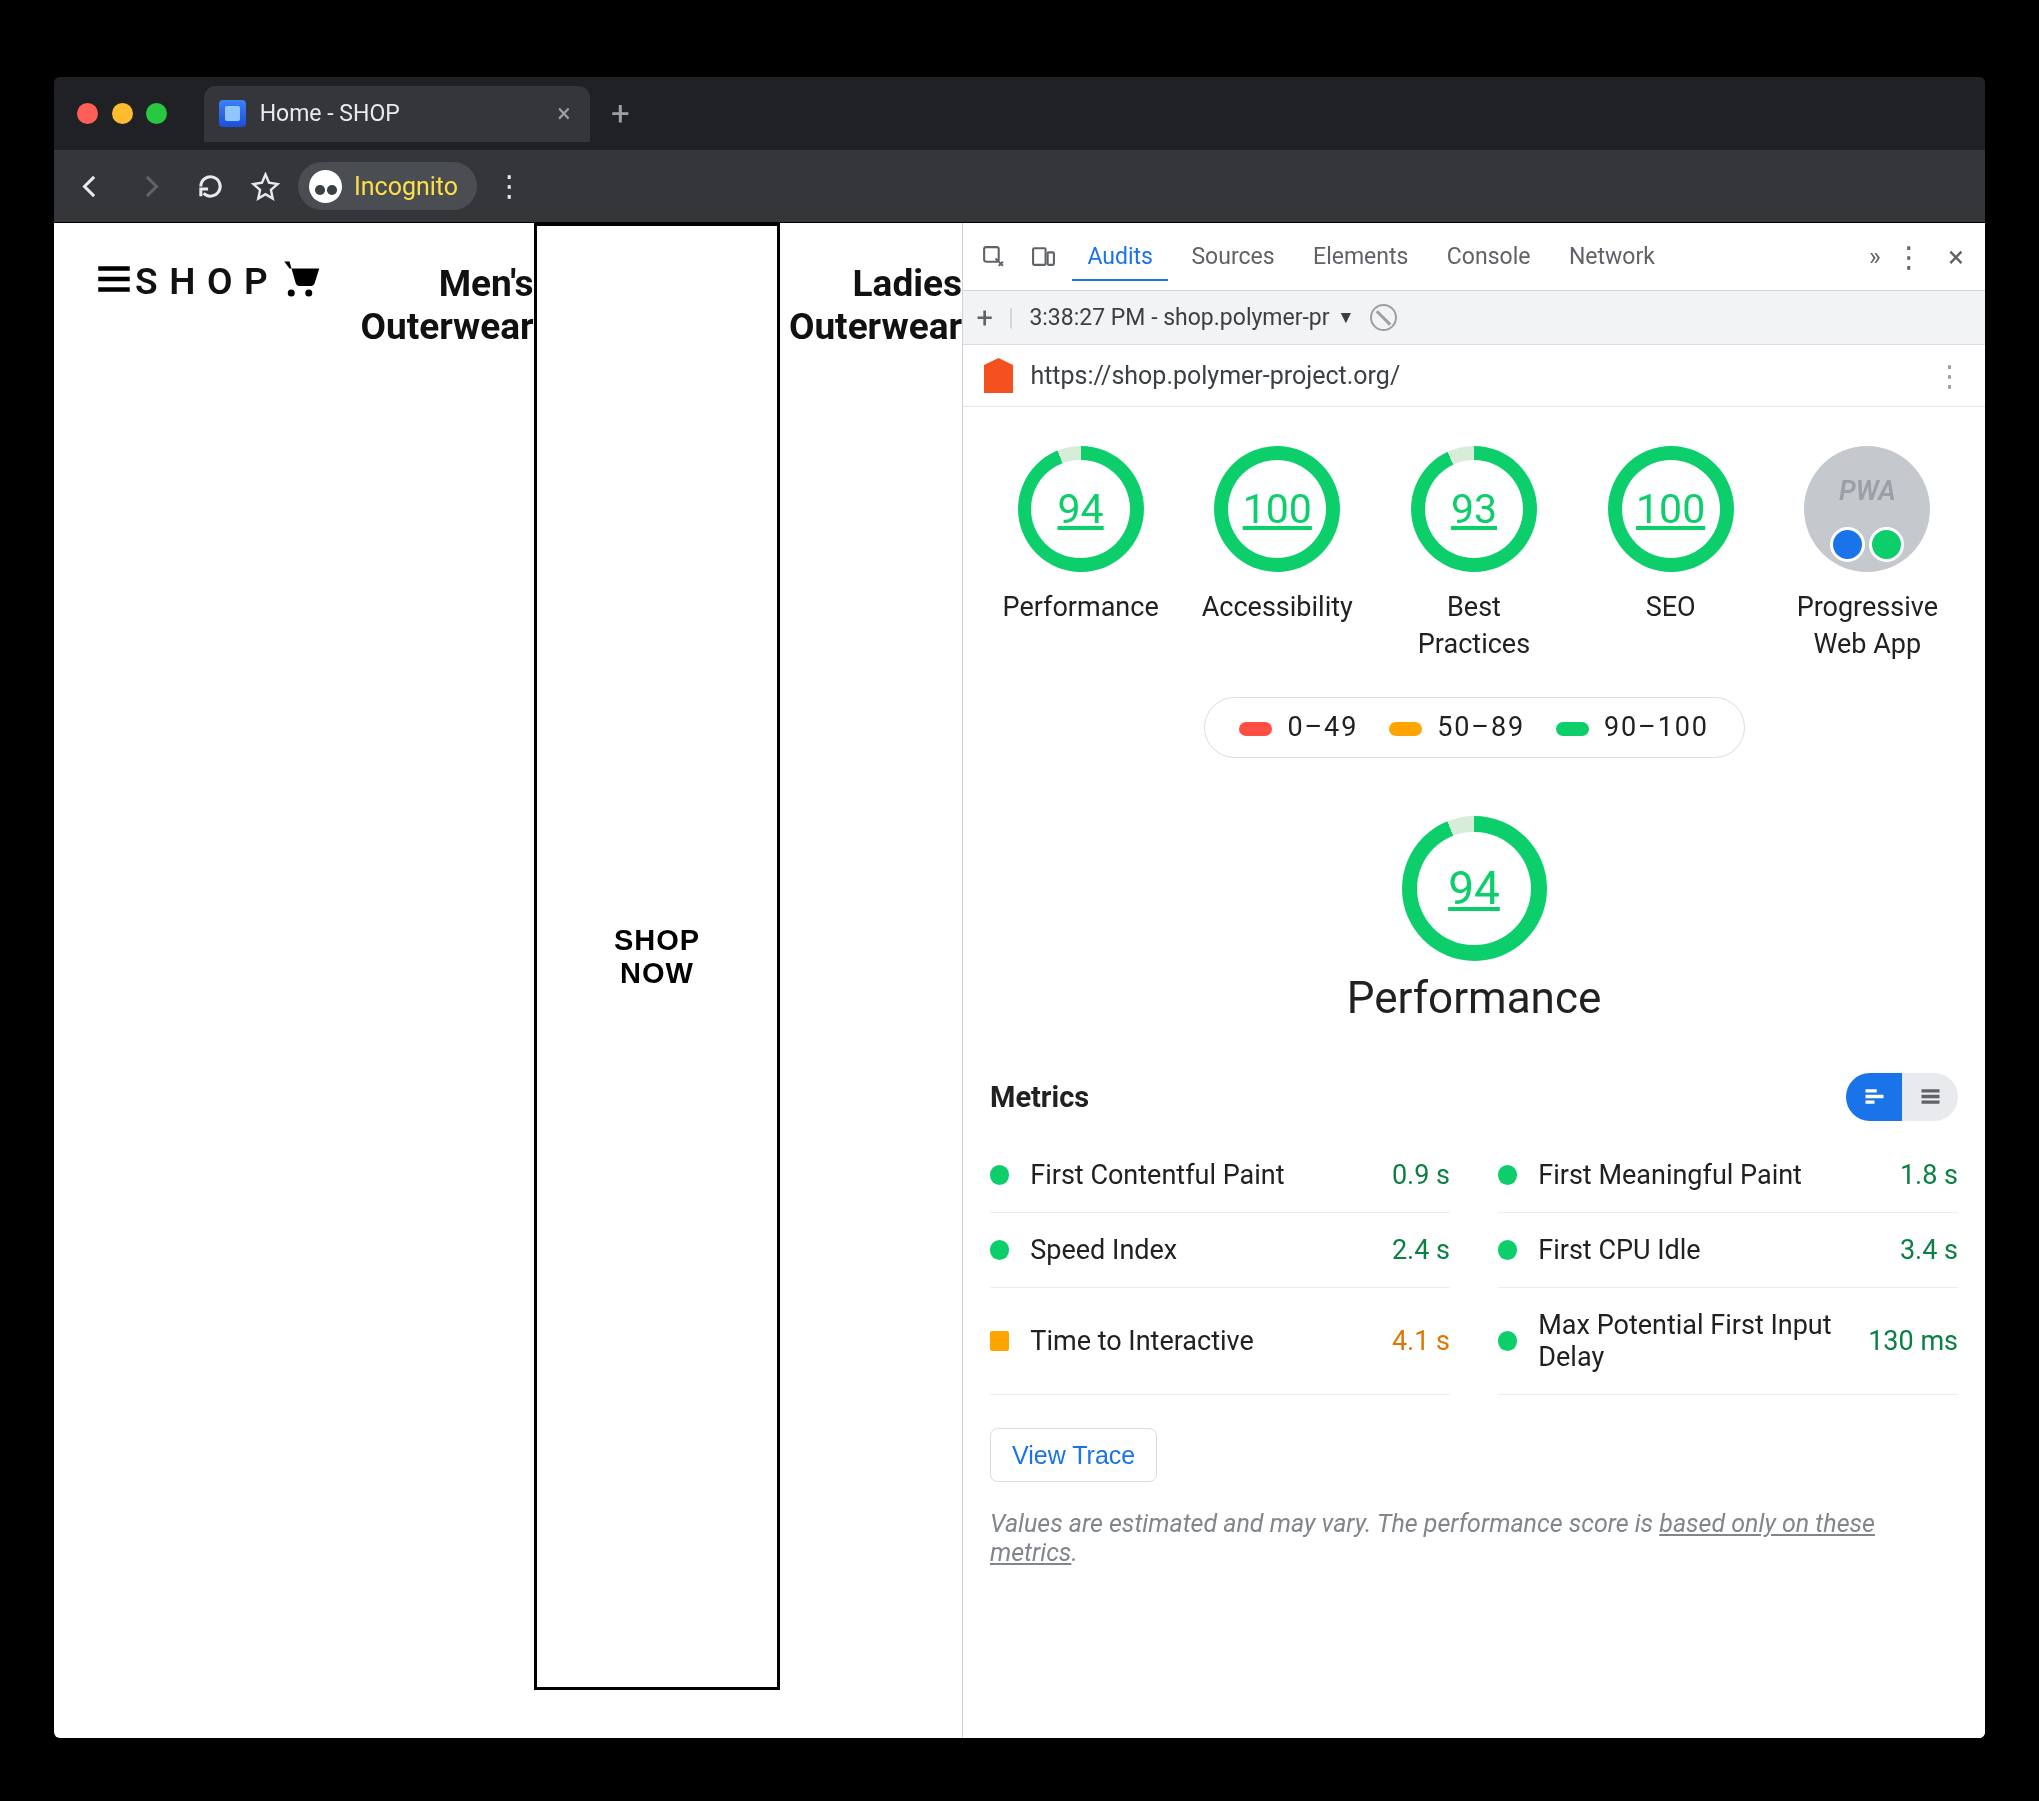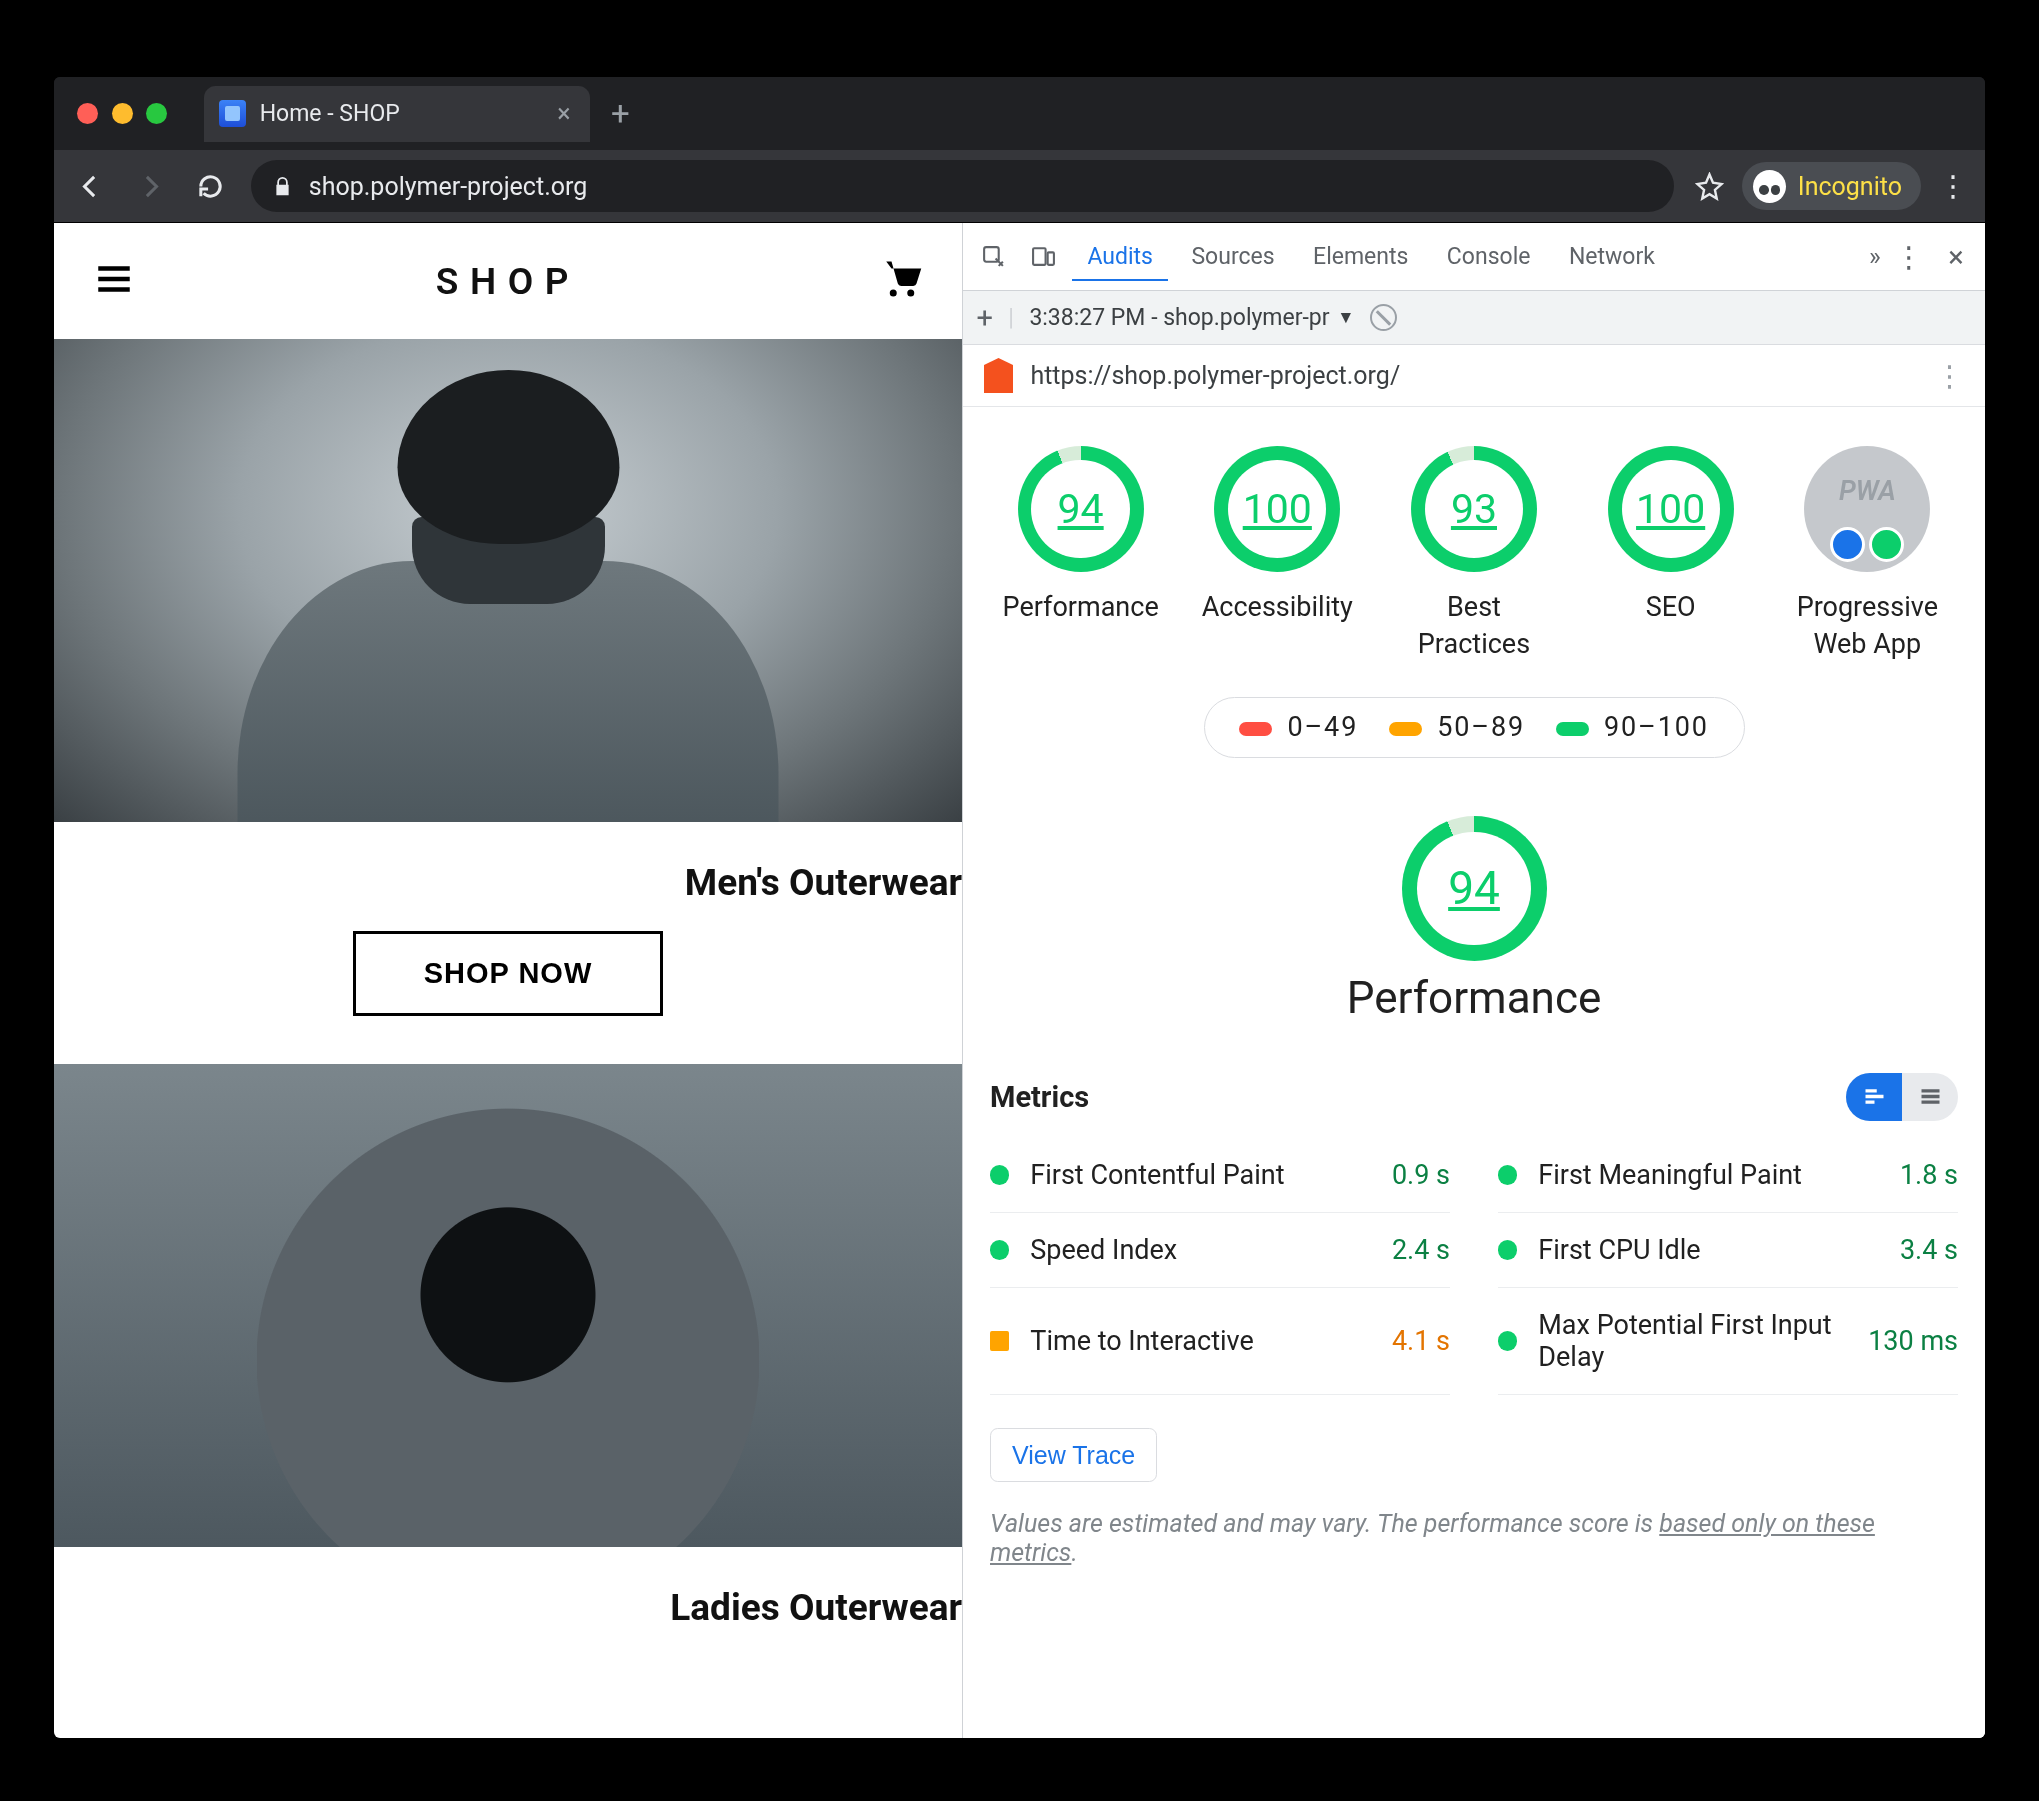"shop.polymer-project.org" div.omnibox { html: <div> <svg> <path></path> </svg> <span>shop.polymer-project.org</span> </div> -> none }
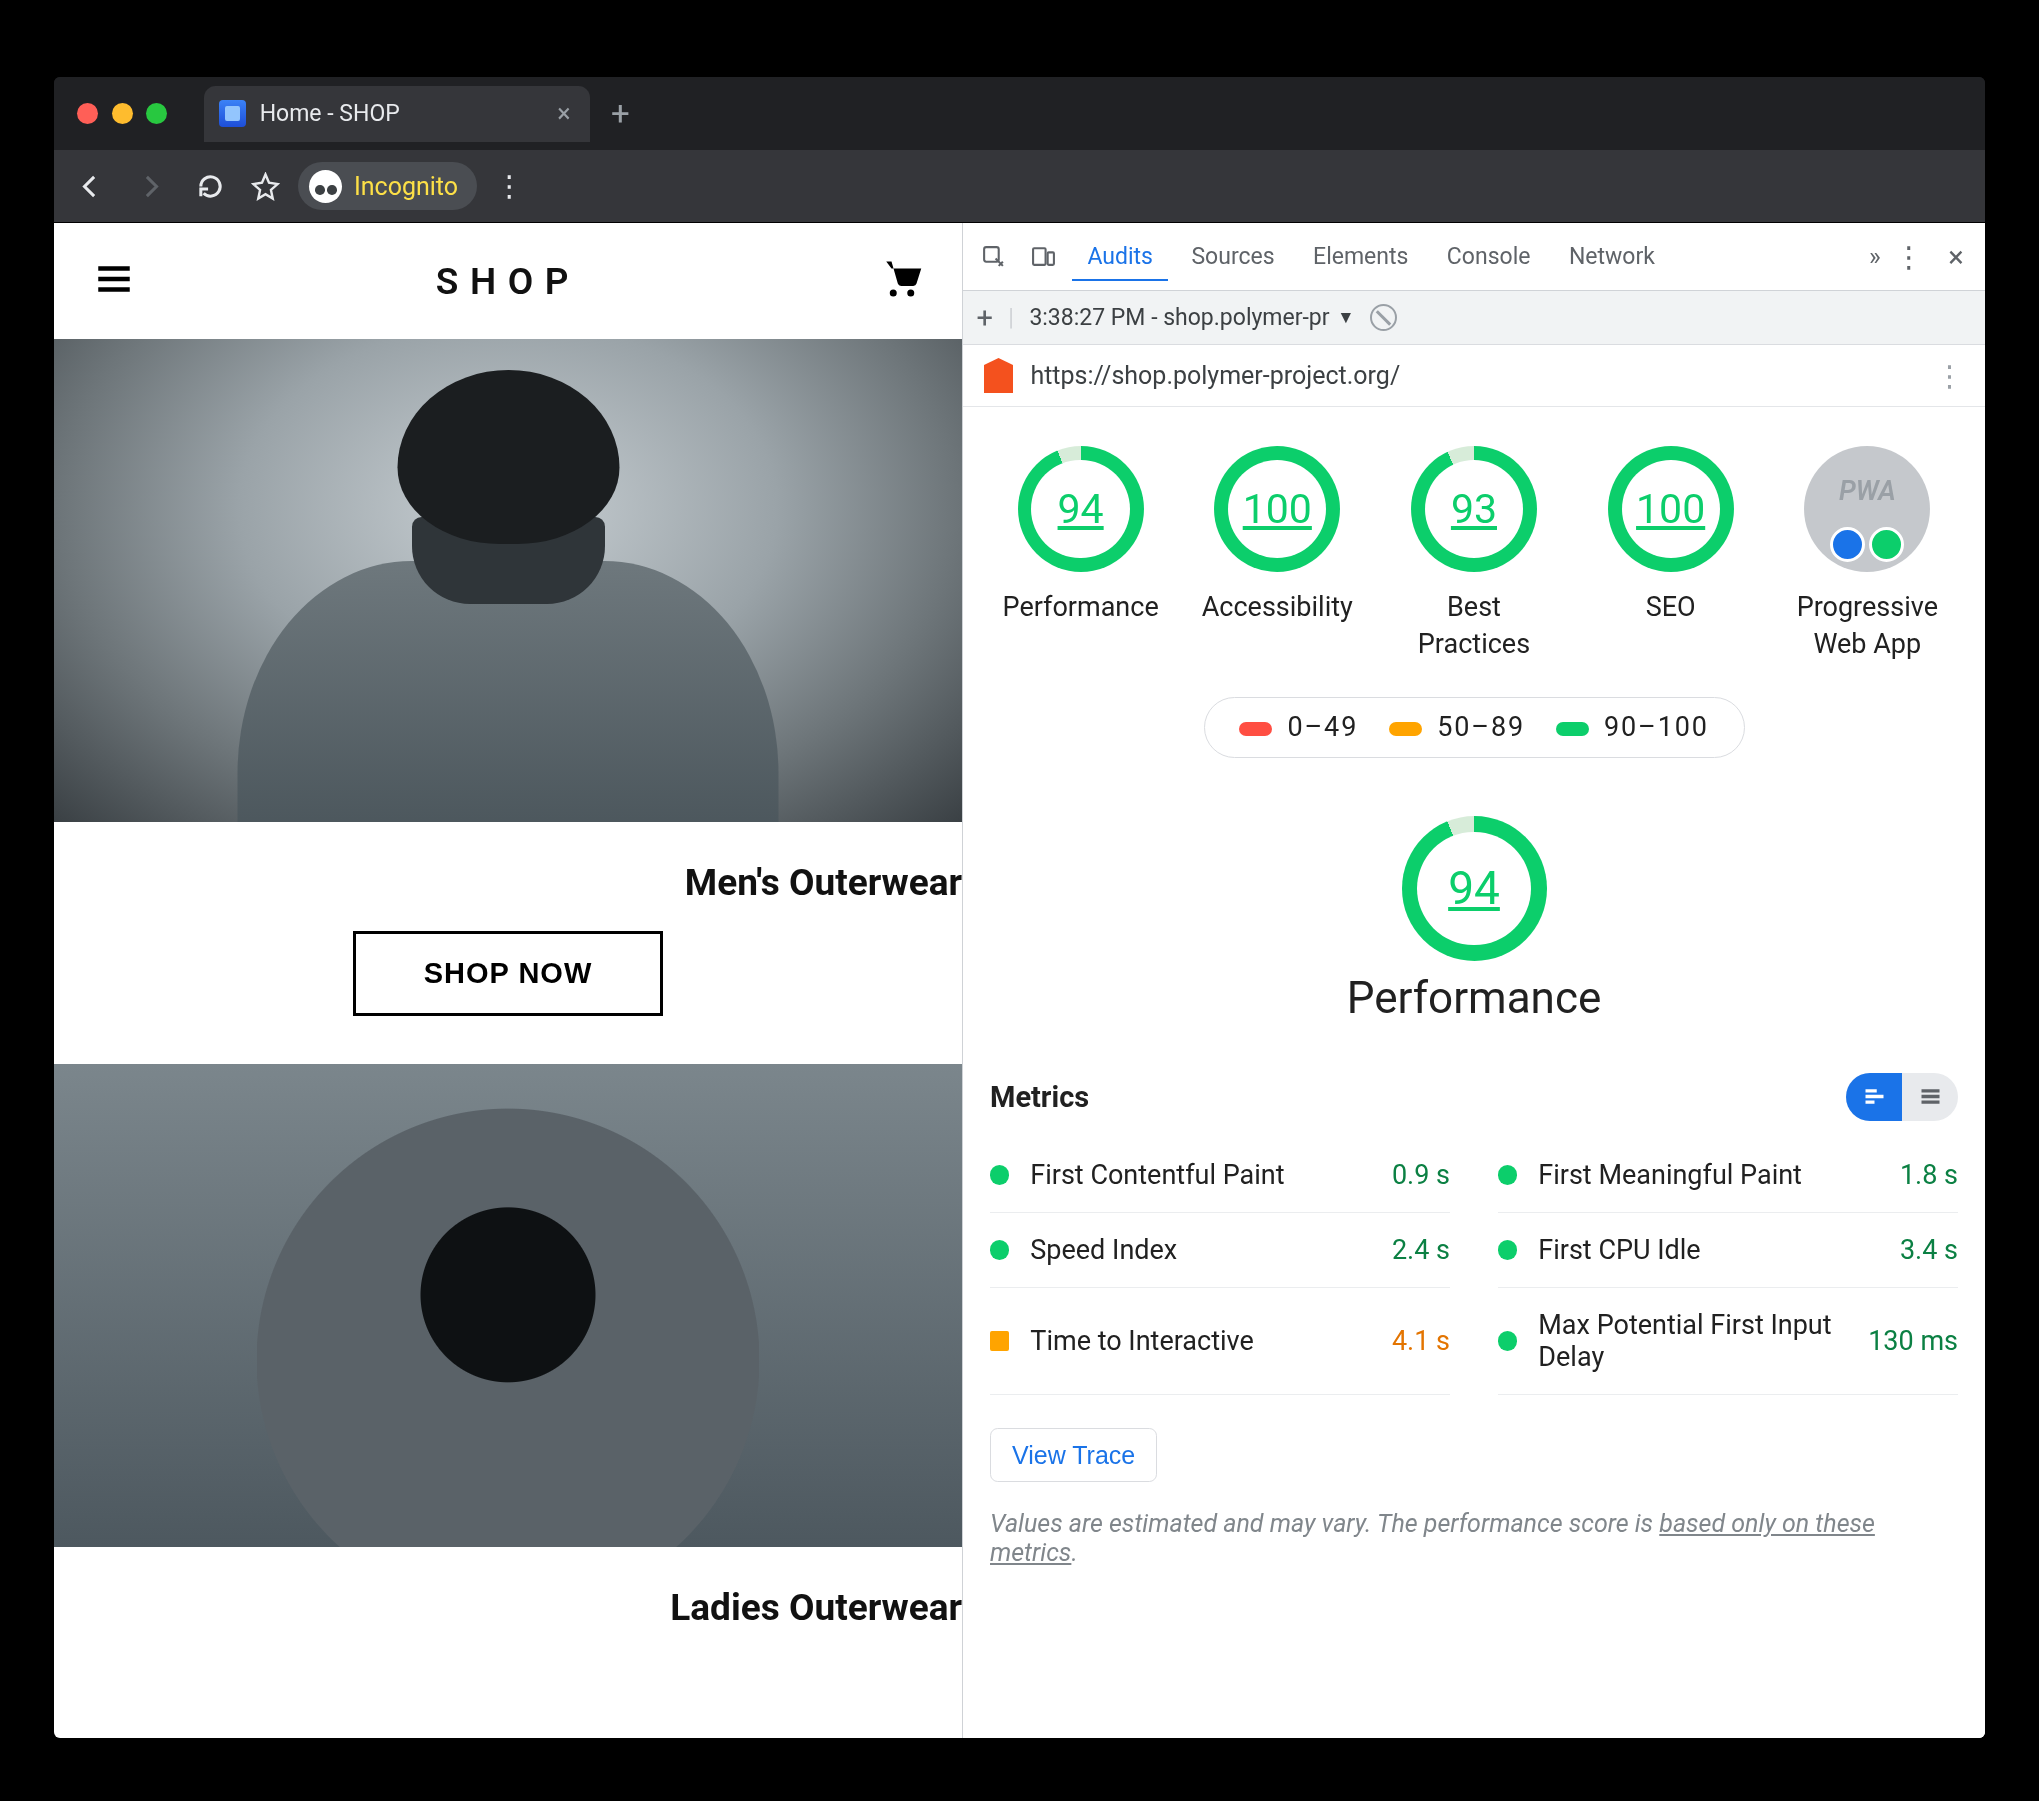"SHOP" .page { flex-direction: column -> row }
